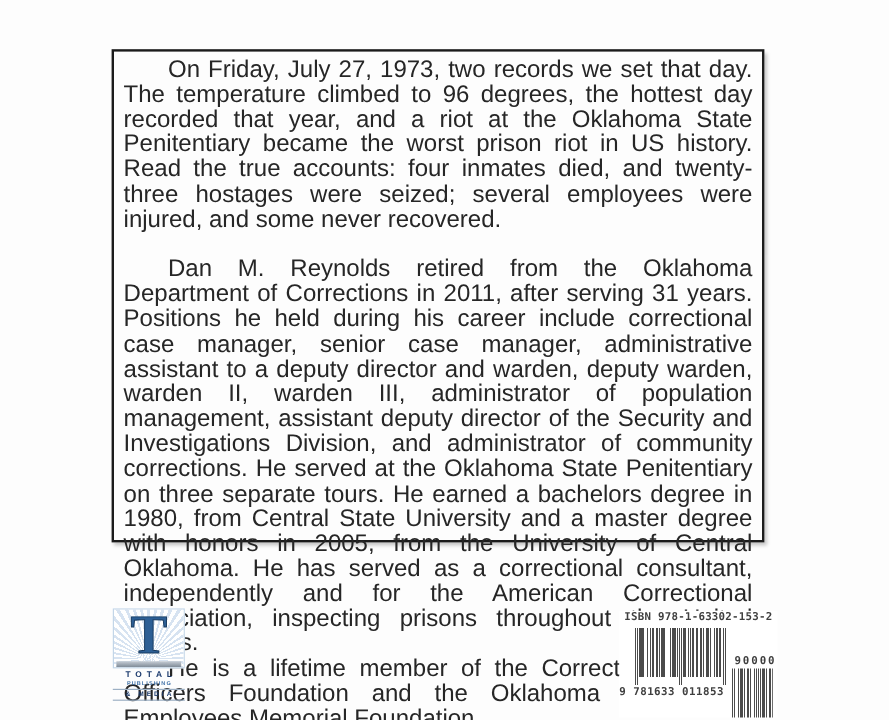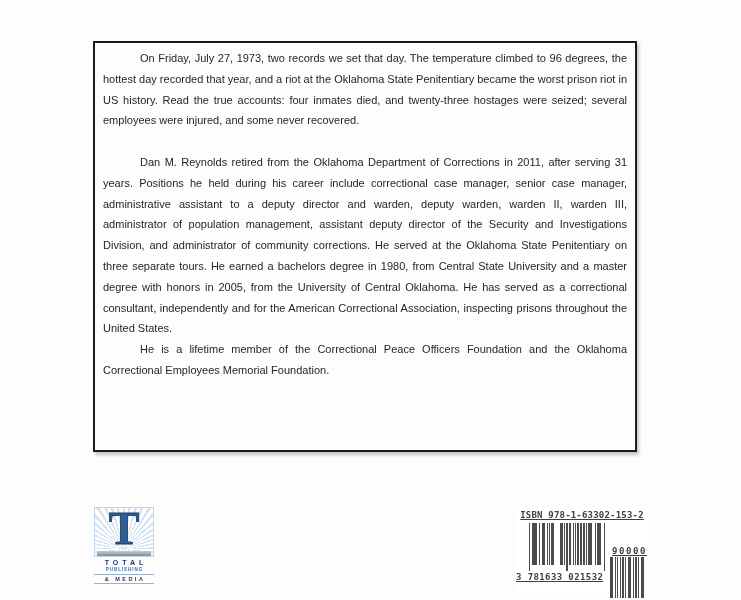"On Friday, July 27, 1973," .text-box { font-size: 11px -> 20px }
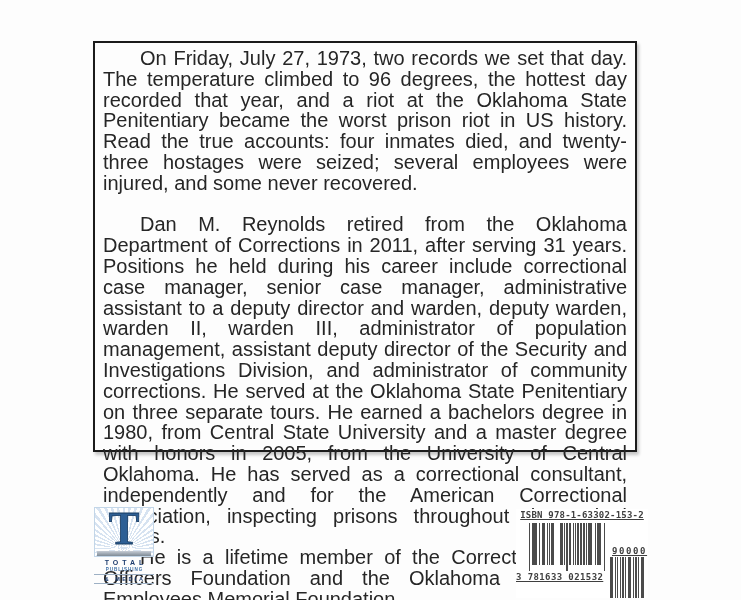"ISBN 978-1-63302-153-2" .barcode-block { text-decoration: underline -> none }
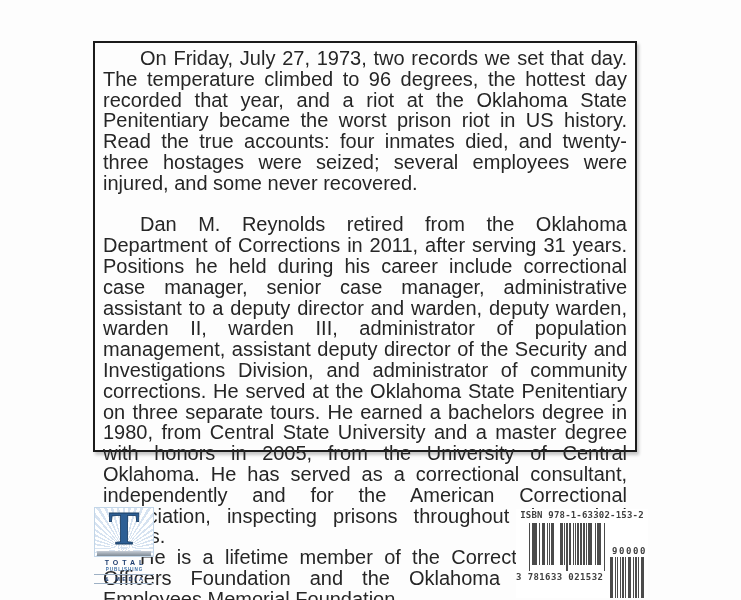"3 781633 021532" div.ean-digits { text: 3 781633 021532 -> 9 781633 011853 }
